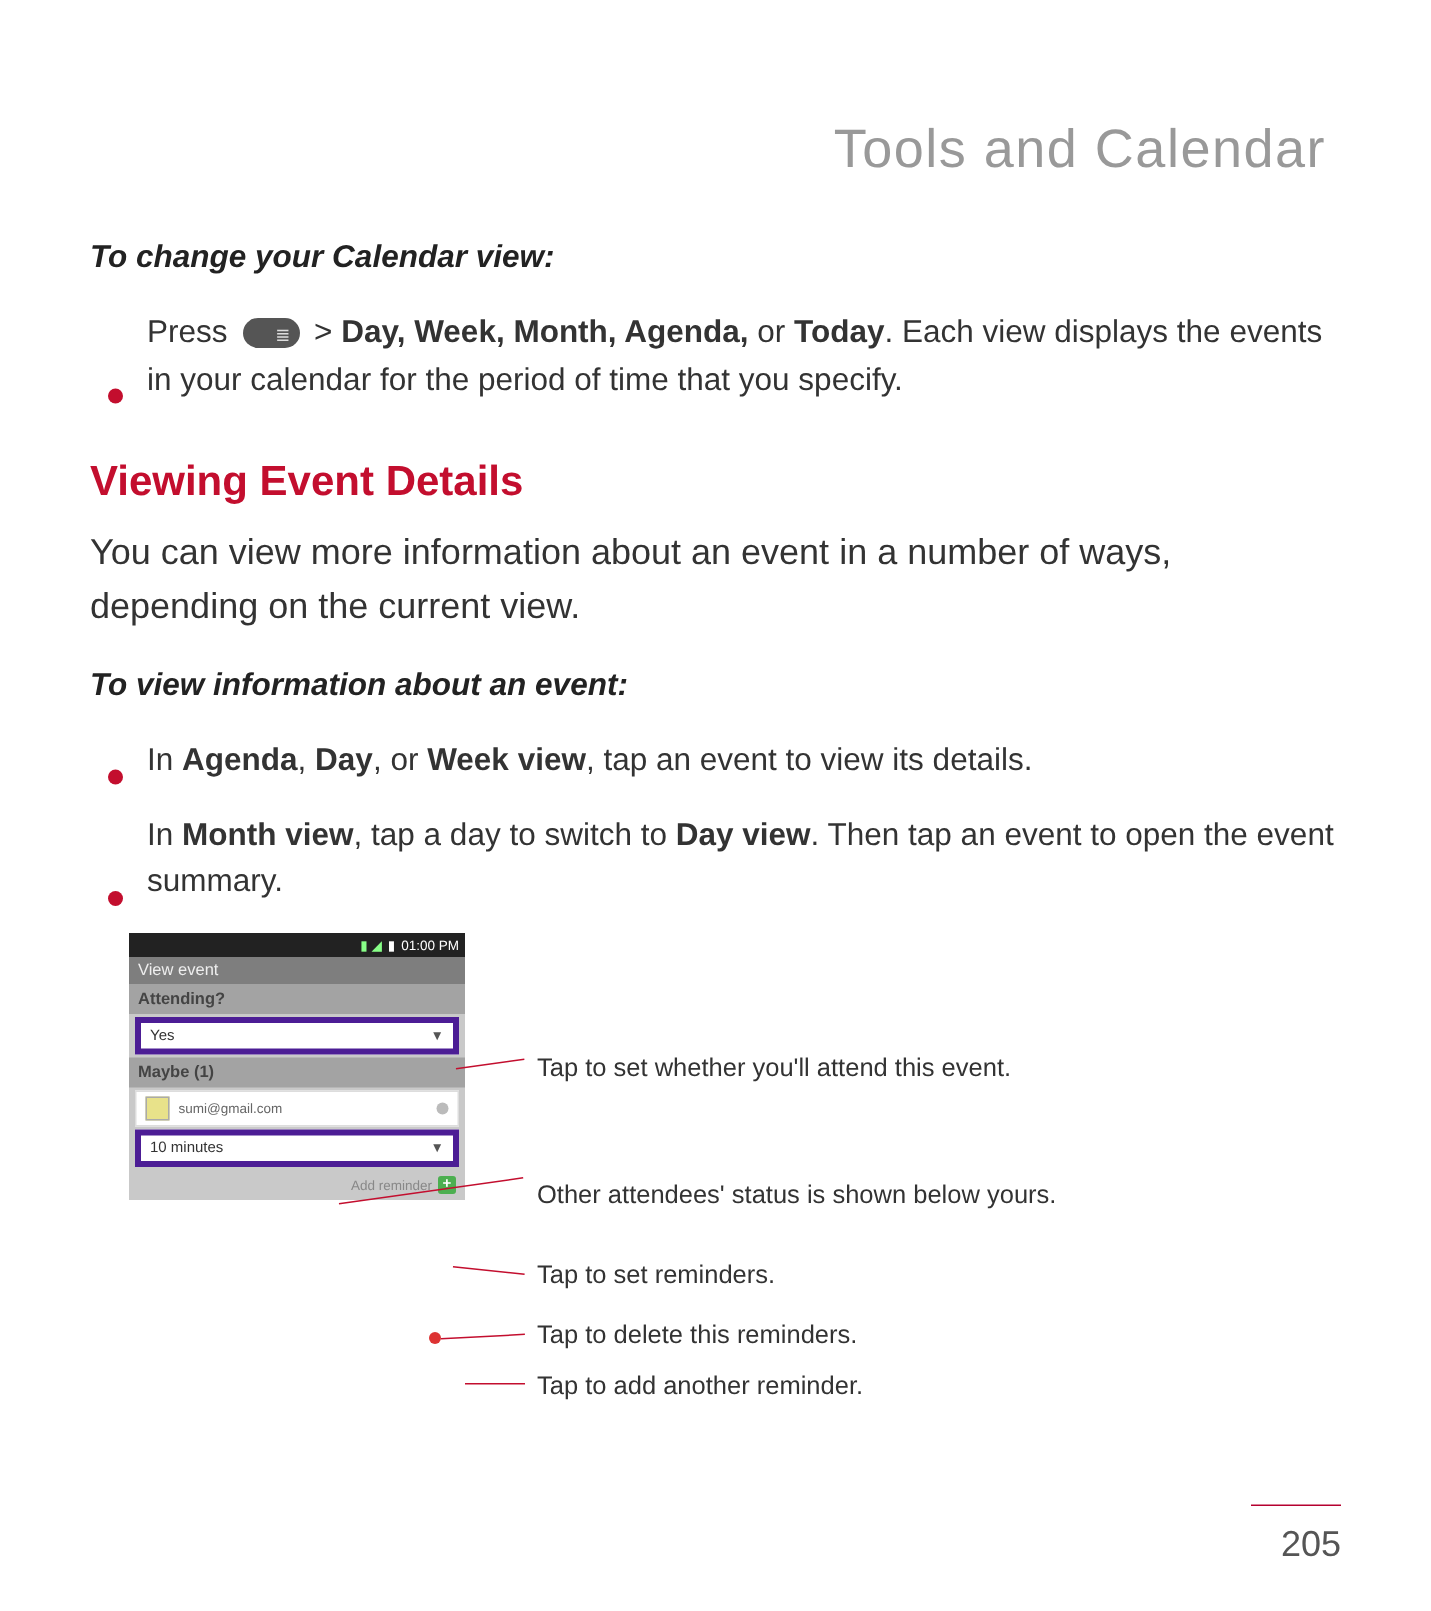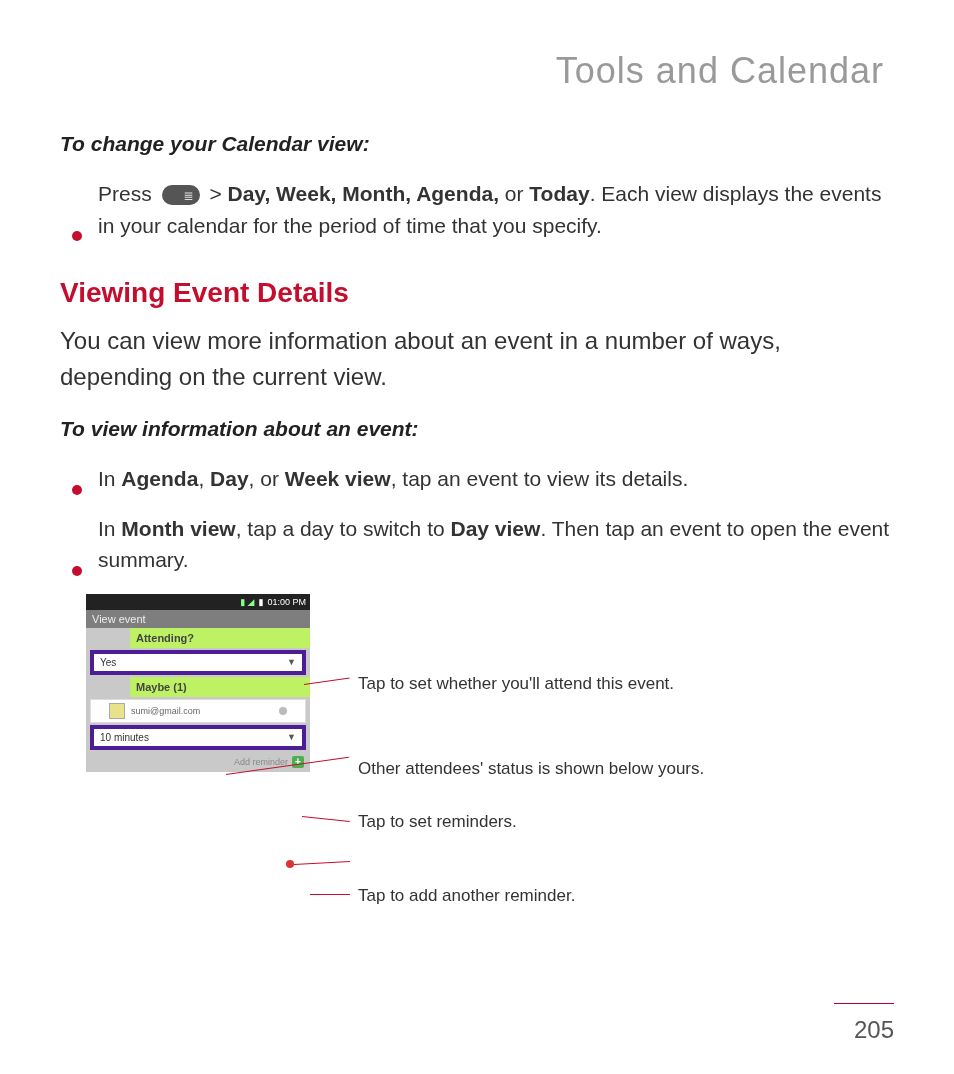"Tools and Calendar" .page-title { margin-top: none -> 28px }
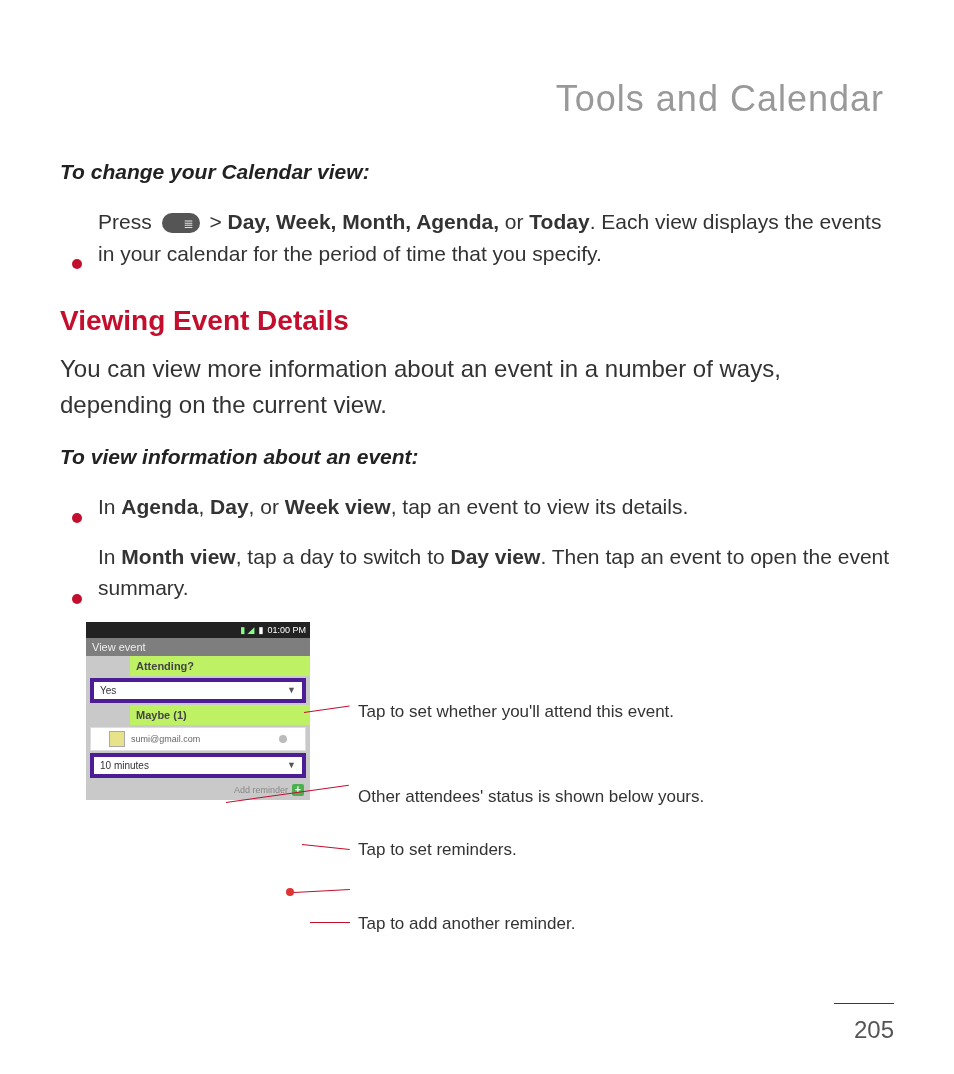"Attending?" .sect-label { background: #bef264 -> #a3a3a3; margin-left: 44px -> none }
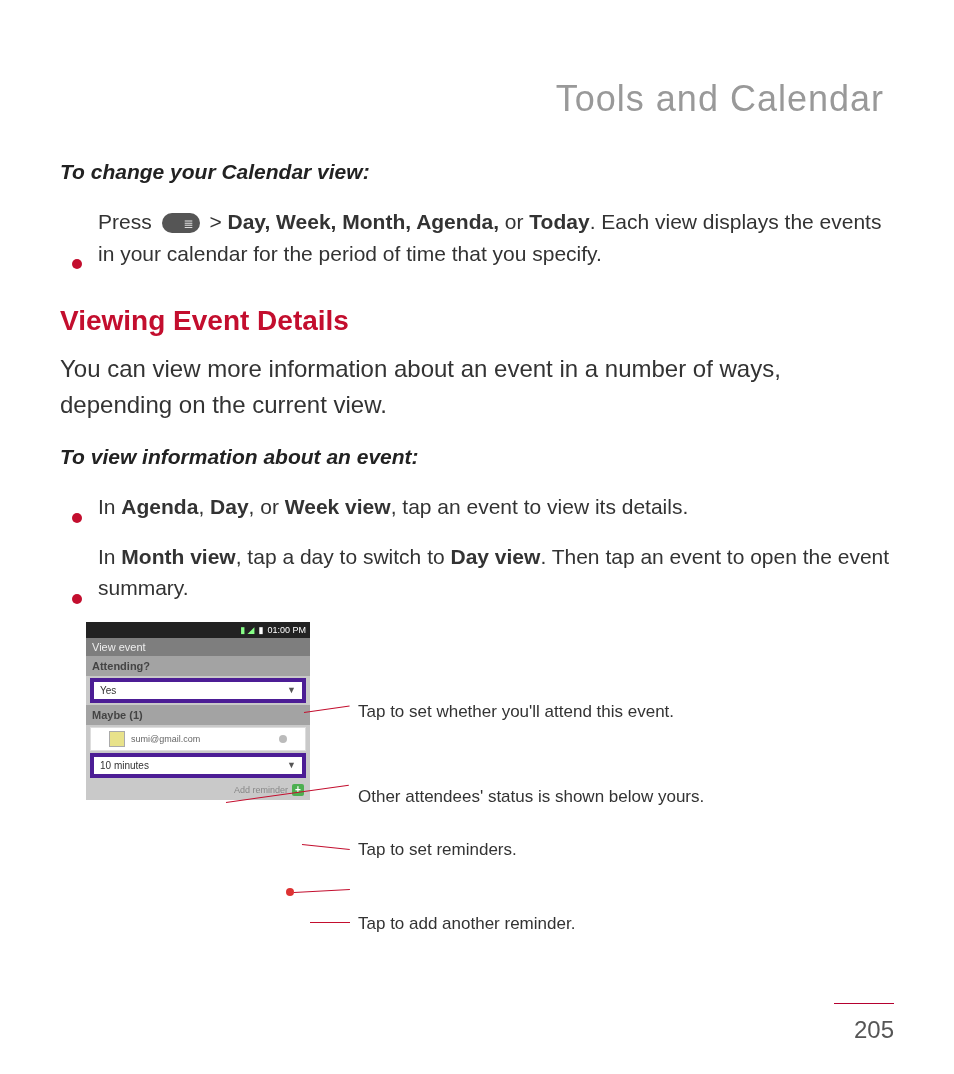"sumi@gmail.com" .attendee-row { padding: 3px 18px -> 3px 6px }
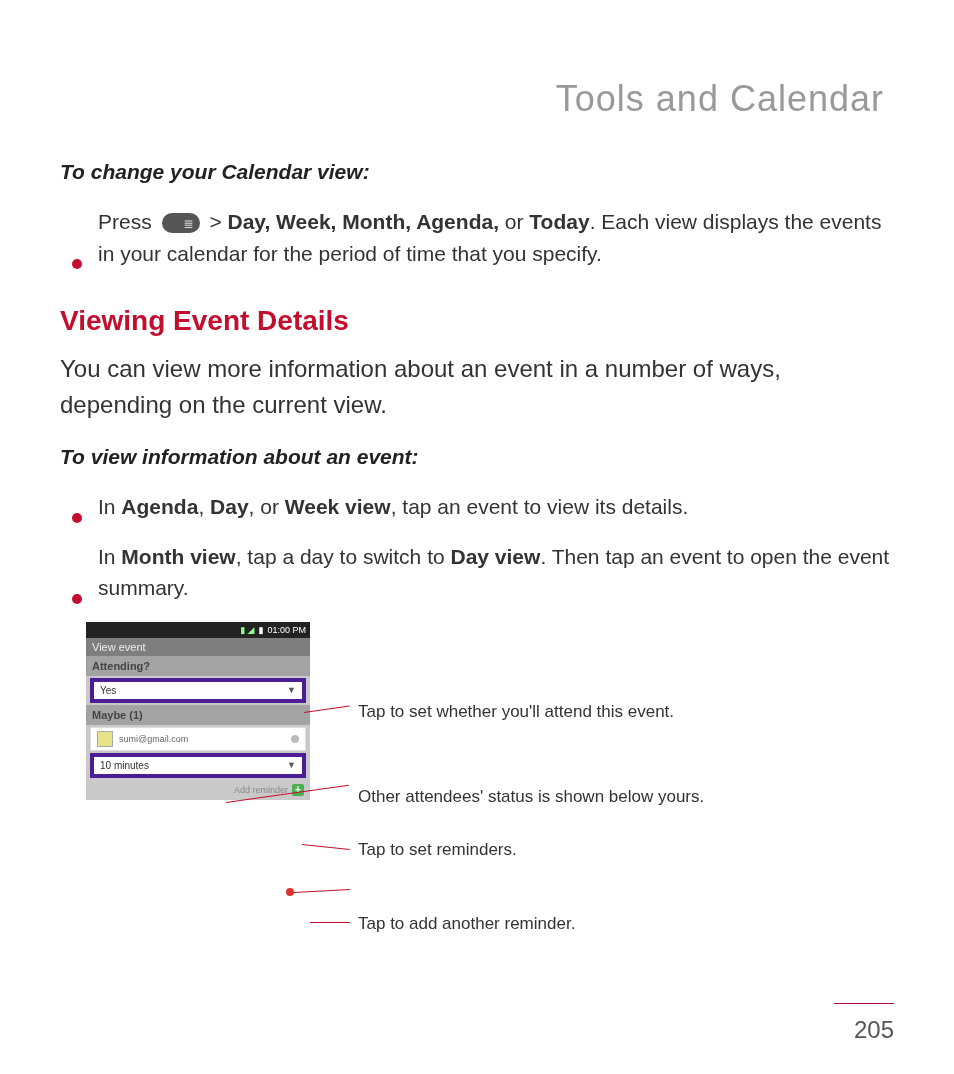"Tap to delete this reminders." div.callout { html: none -> <div>Tap to delete this reminders.</div> }
